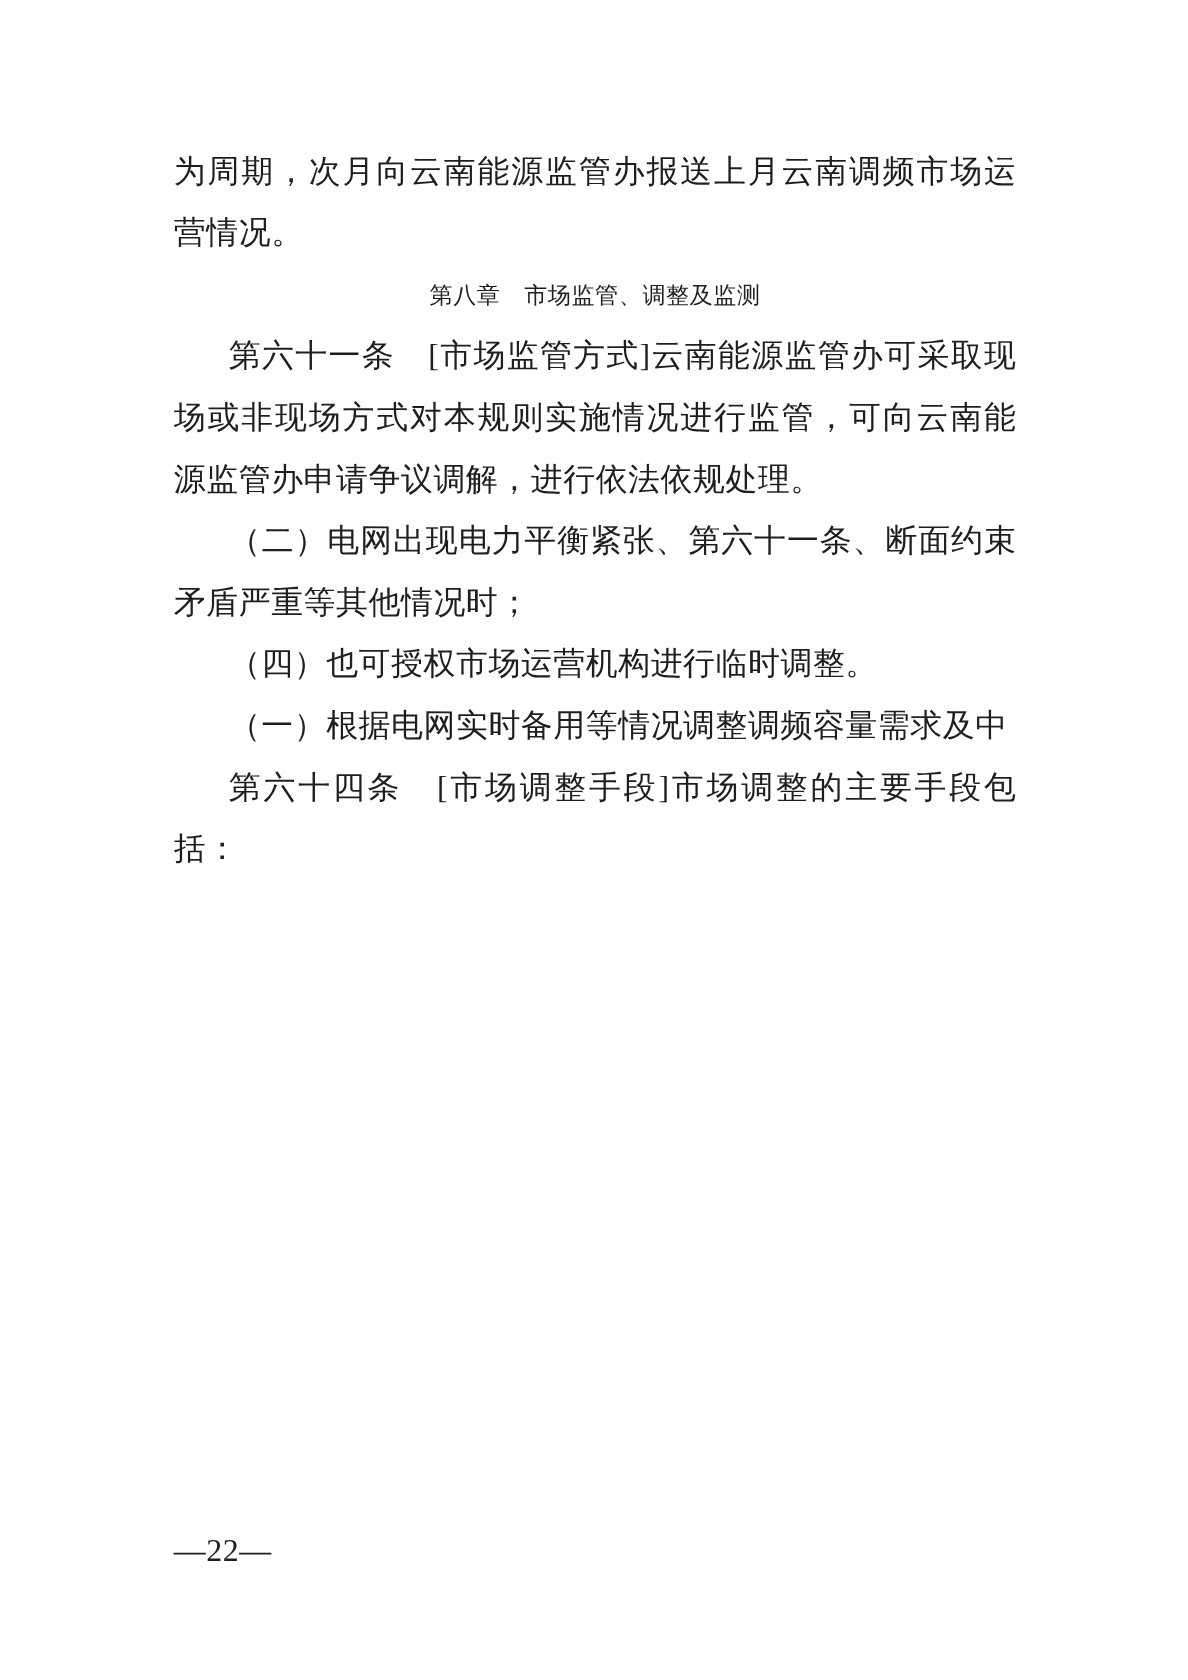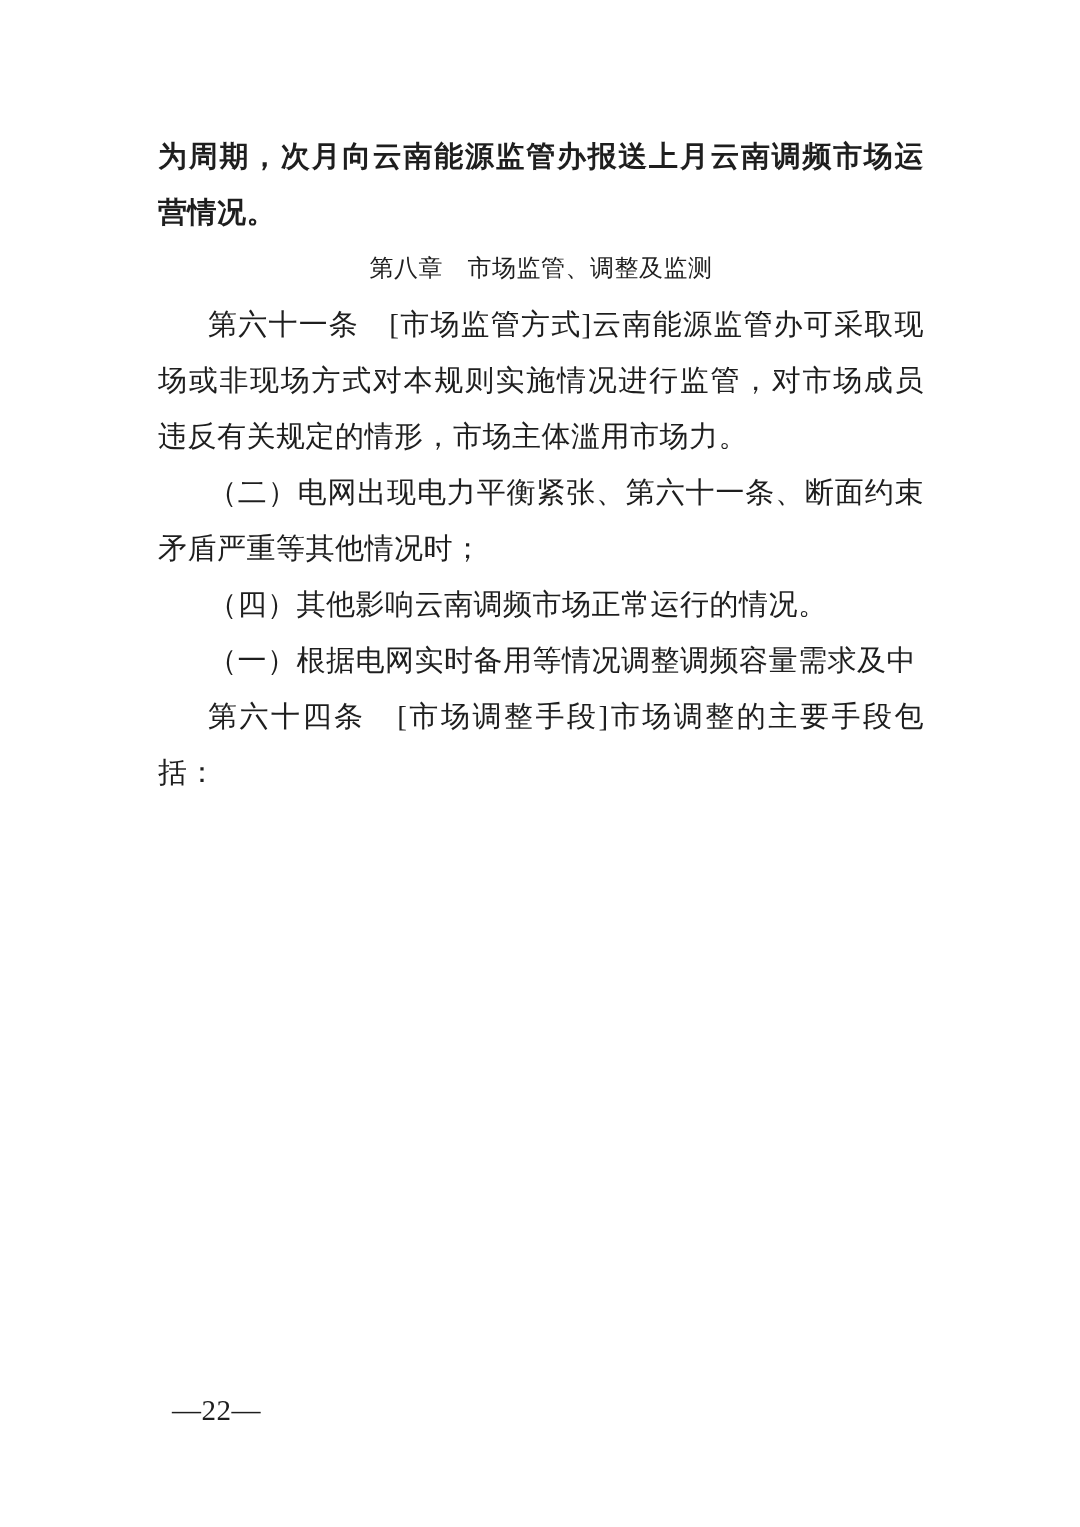"为周期，次月向云南能源监管办报送上月云南调频市场运营情况。" .para.cont { font-weight: bold -> none }
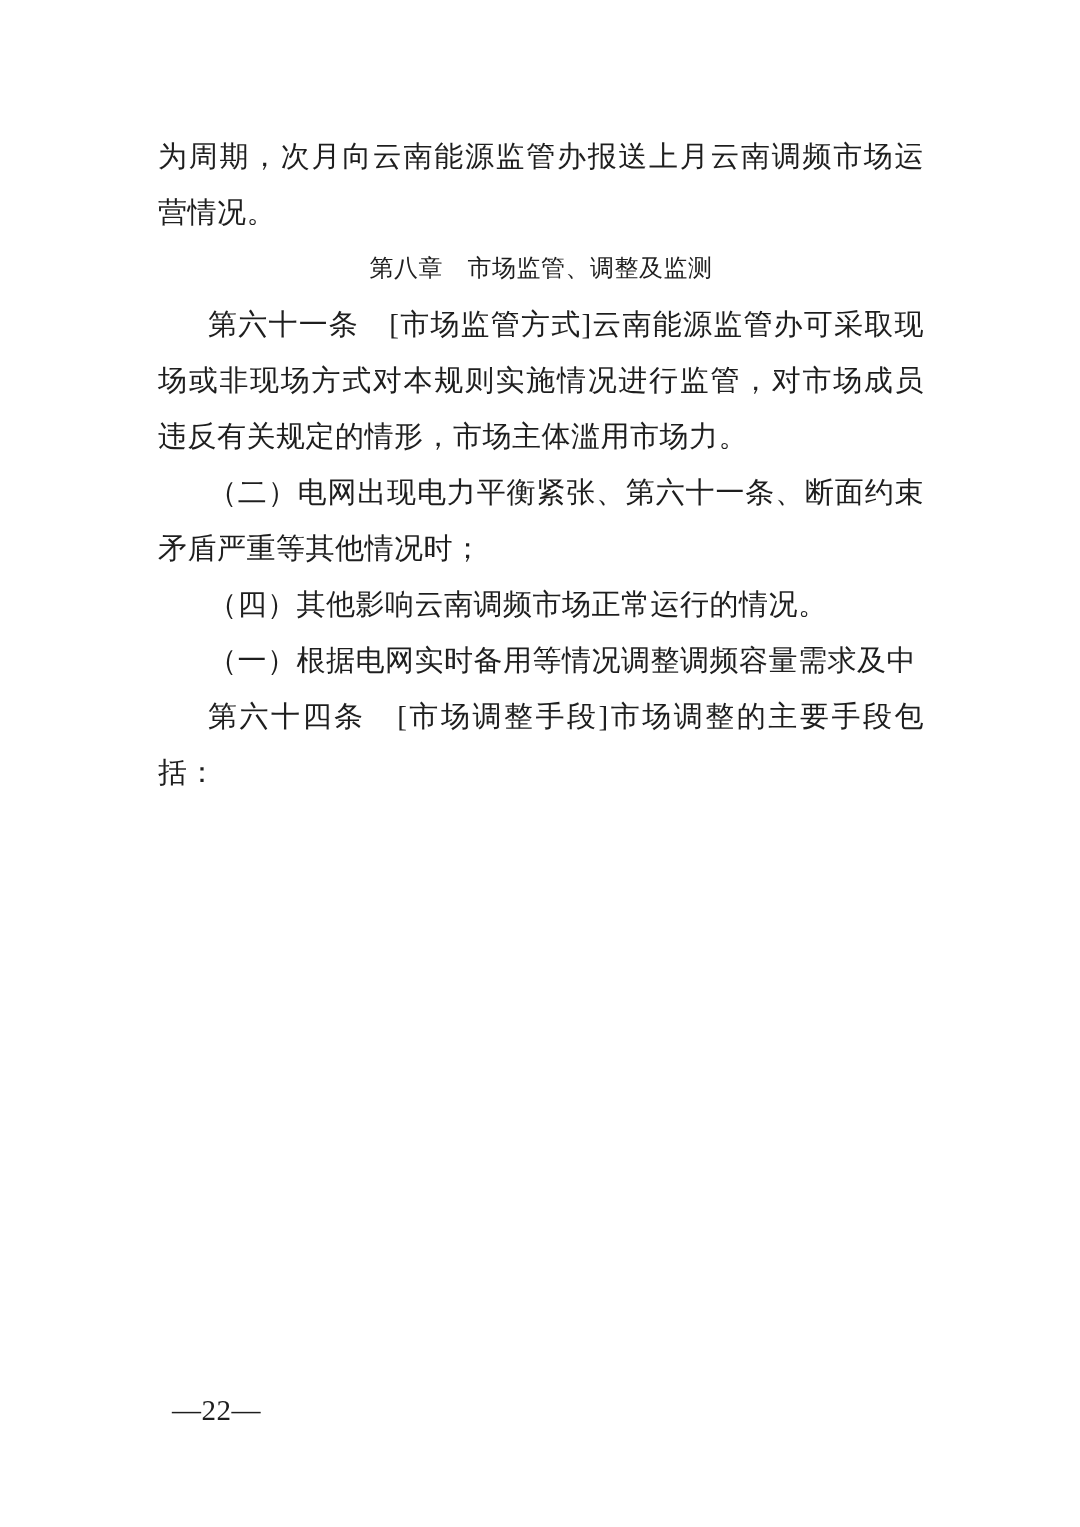"第八章 市场监管、调整及监测" .heading { font-size: 24px -> 21px }
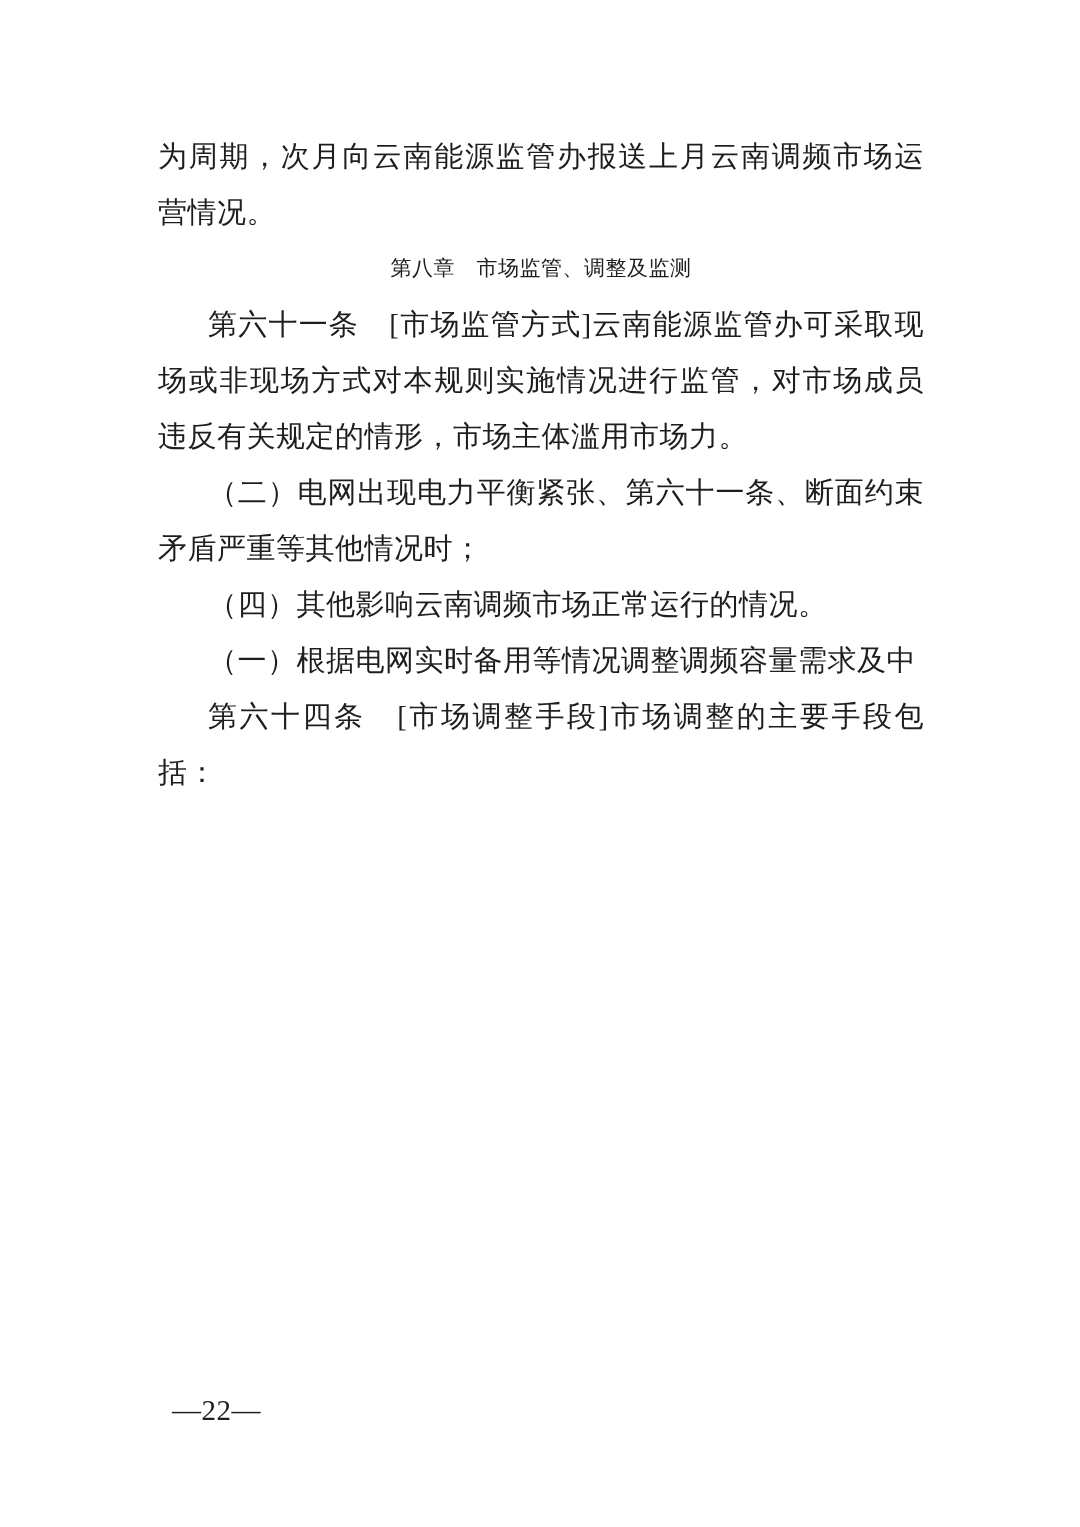"第六十一条" p.para { text: 对市场成员违反有关规定的情形，市场主体滥用市场力 -> 可向云南能源监管办申请争议调解，进行依法依规处理 }
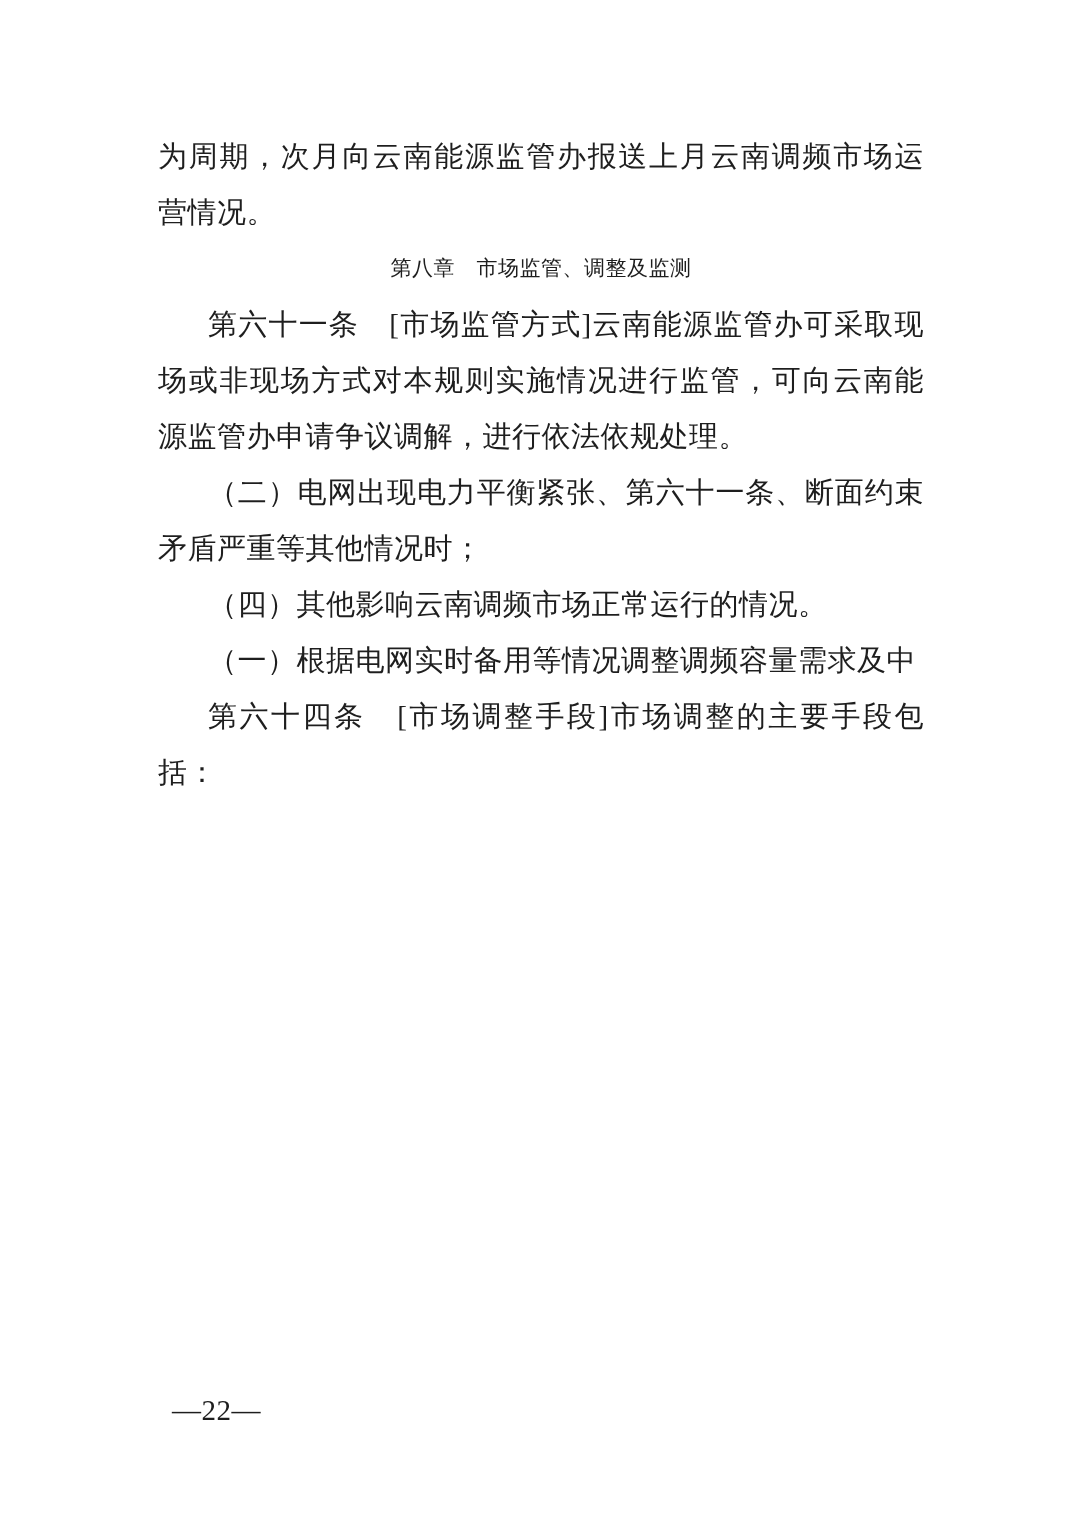"（四）其他影响云南调频市场正常运行的情况。" p.para { text: 其他影响云南调频市场正常运行的情况 -> 也可授权市场运营机构进行临时调整 }
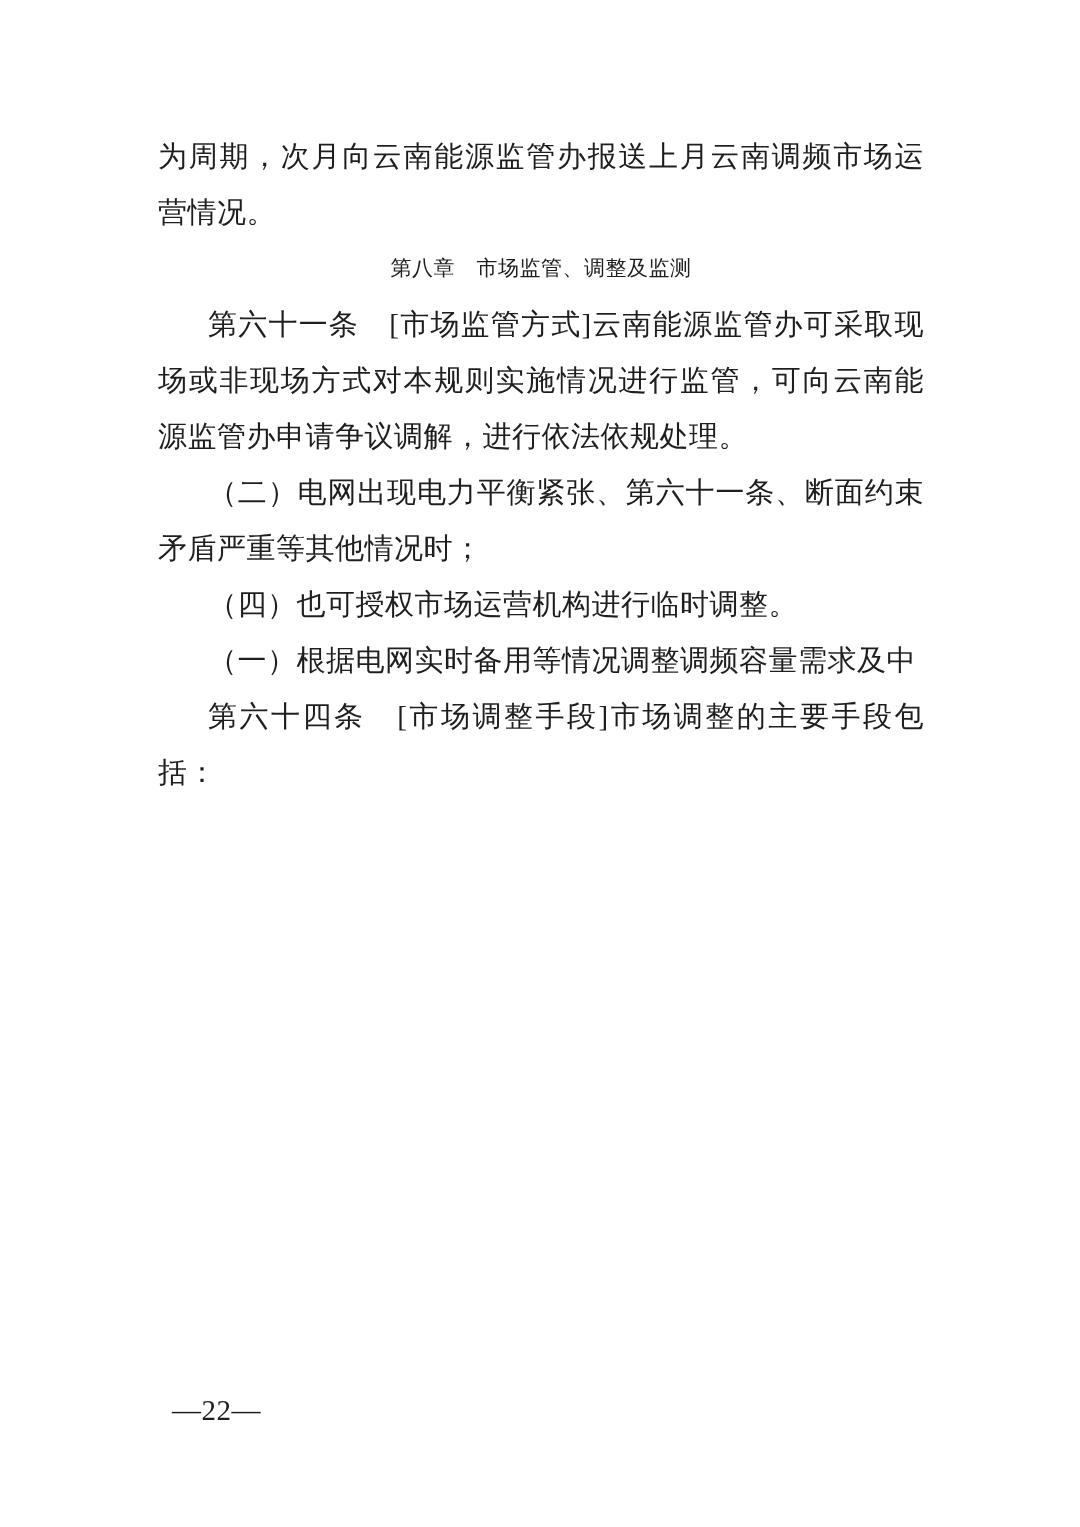"—22—" .page-number { left: 172px -> 158px }
